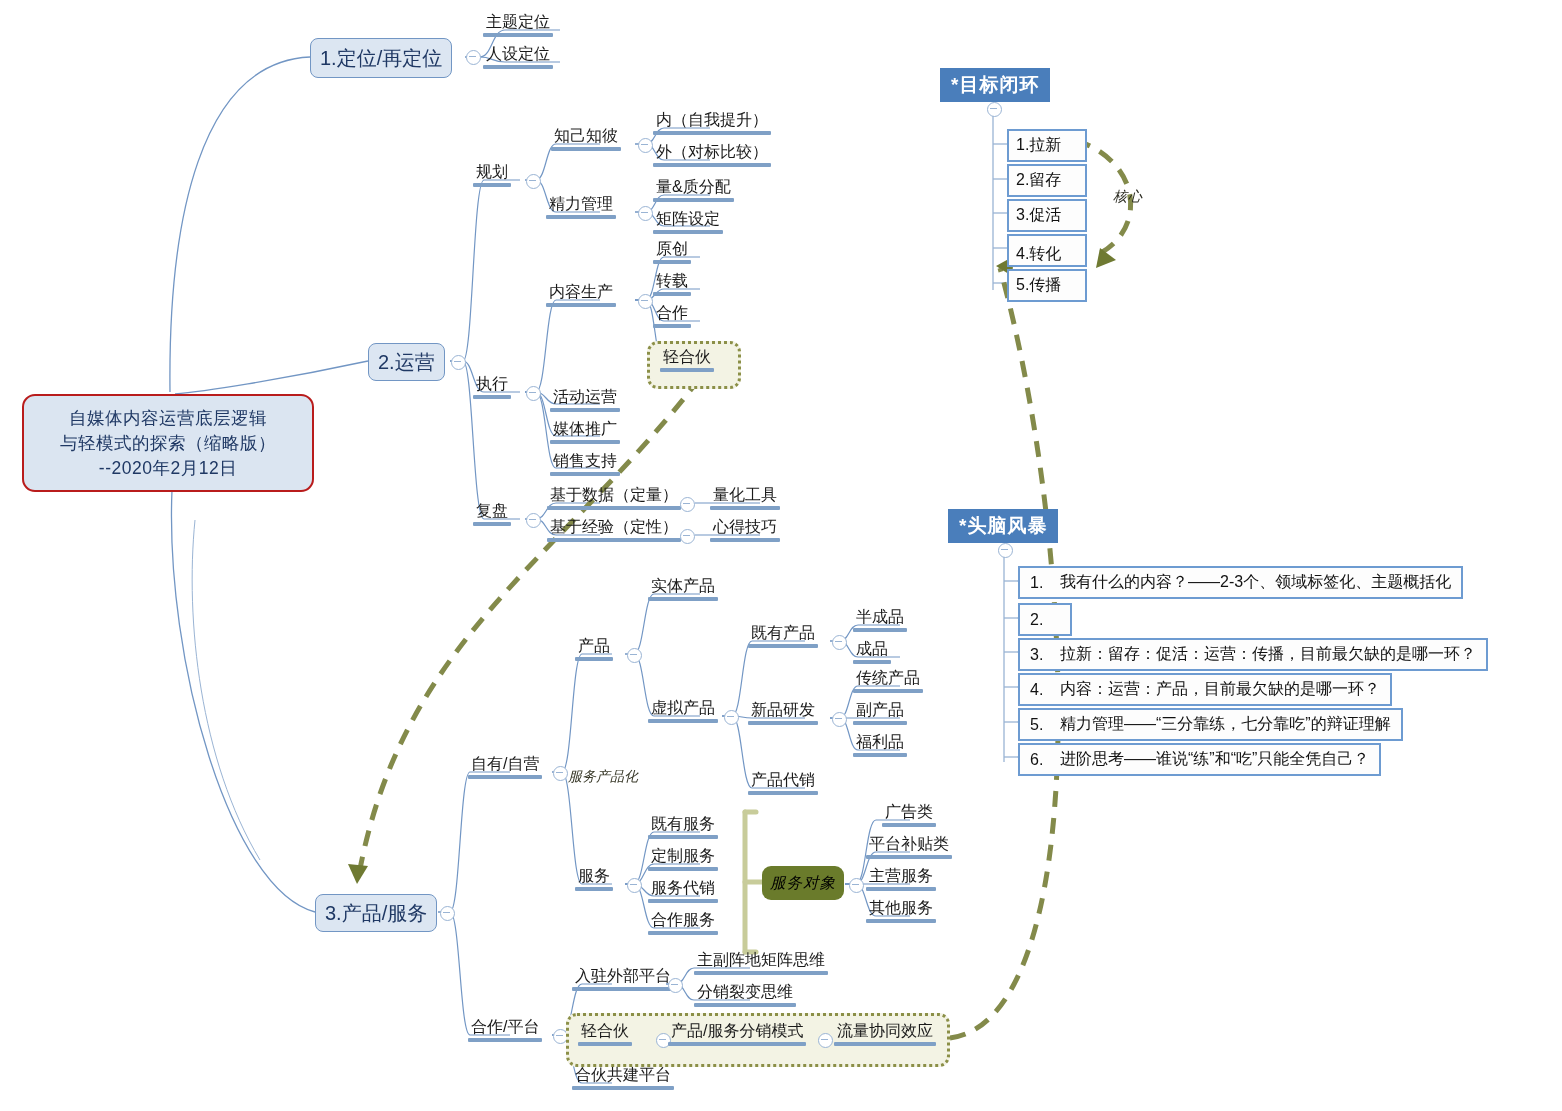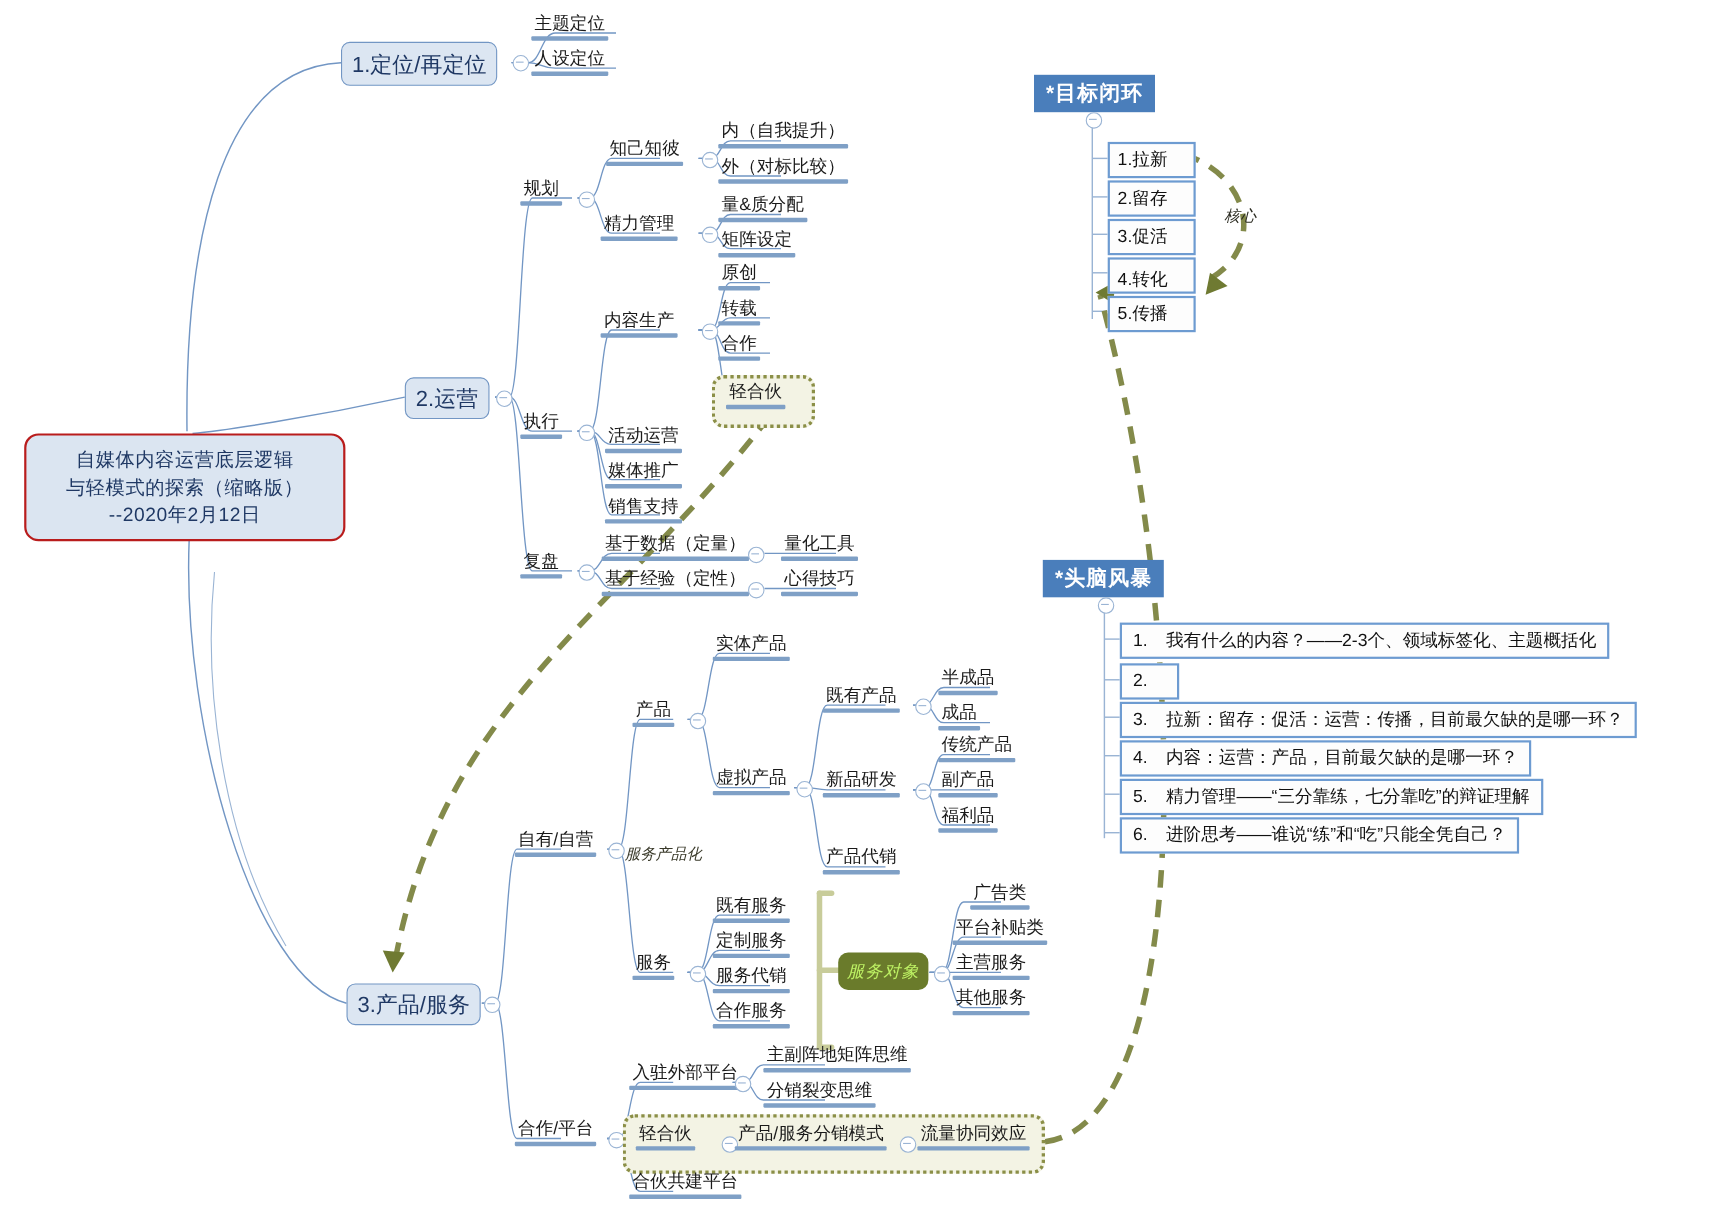"服务对象" .olivebox { color: #bef264 -> #000000 }
